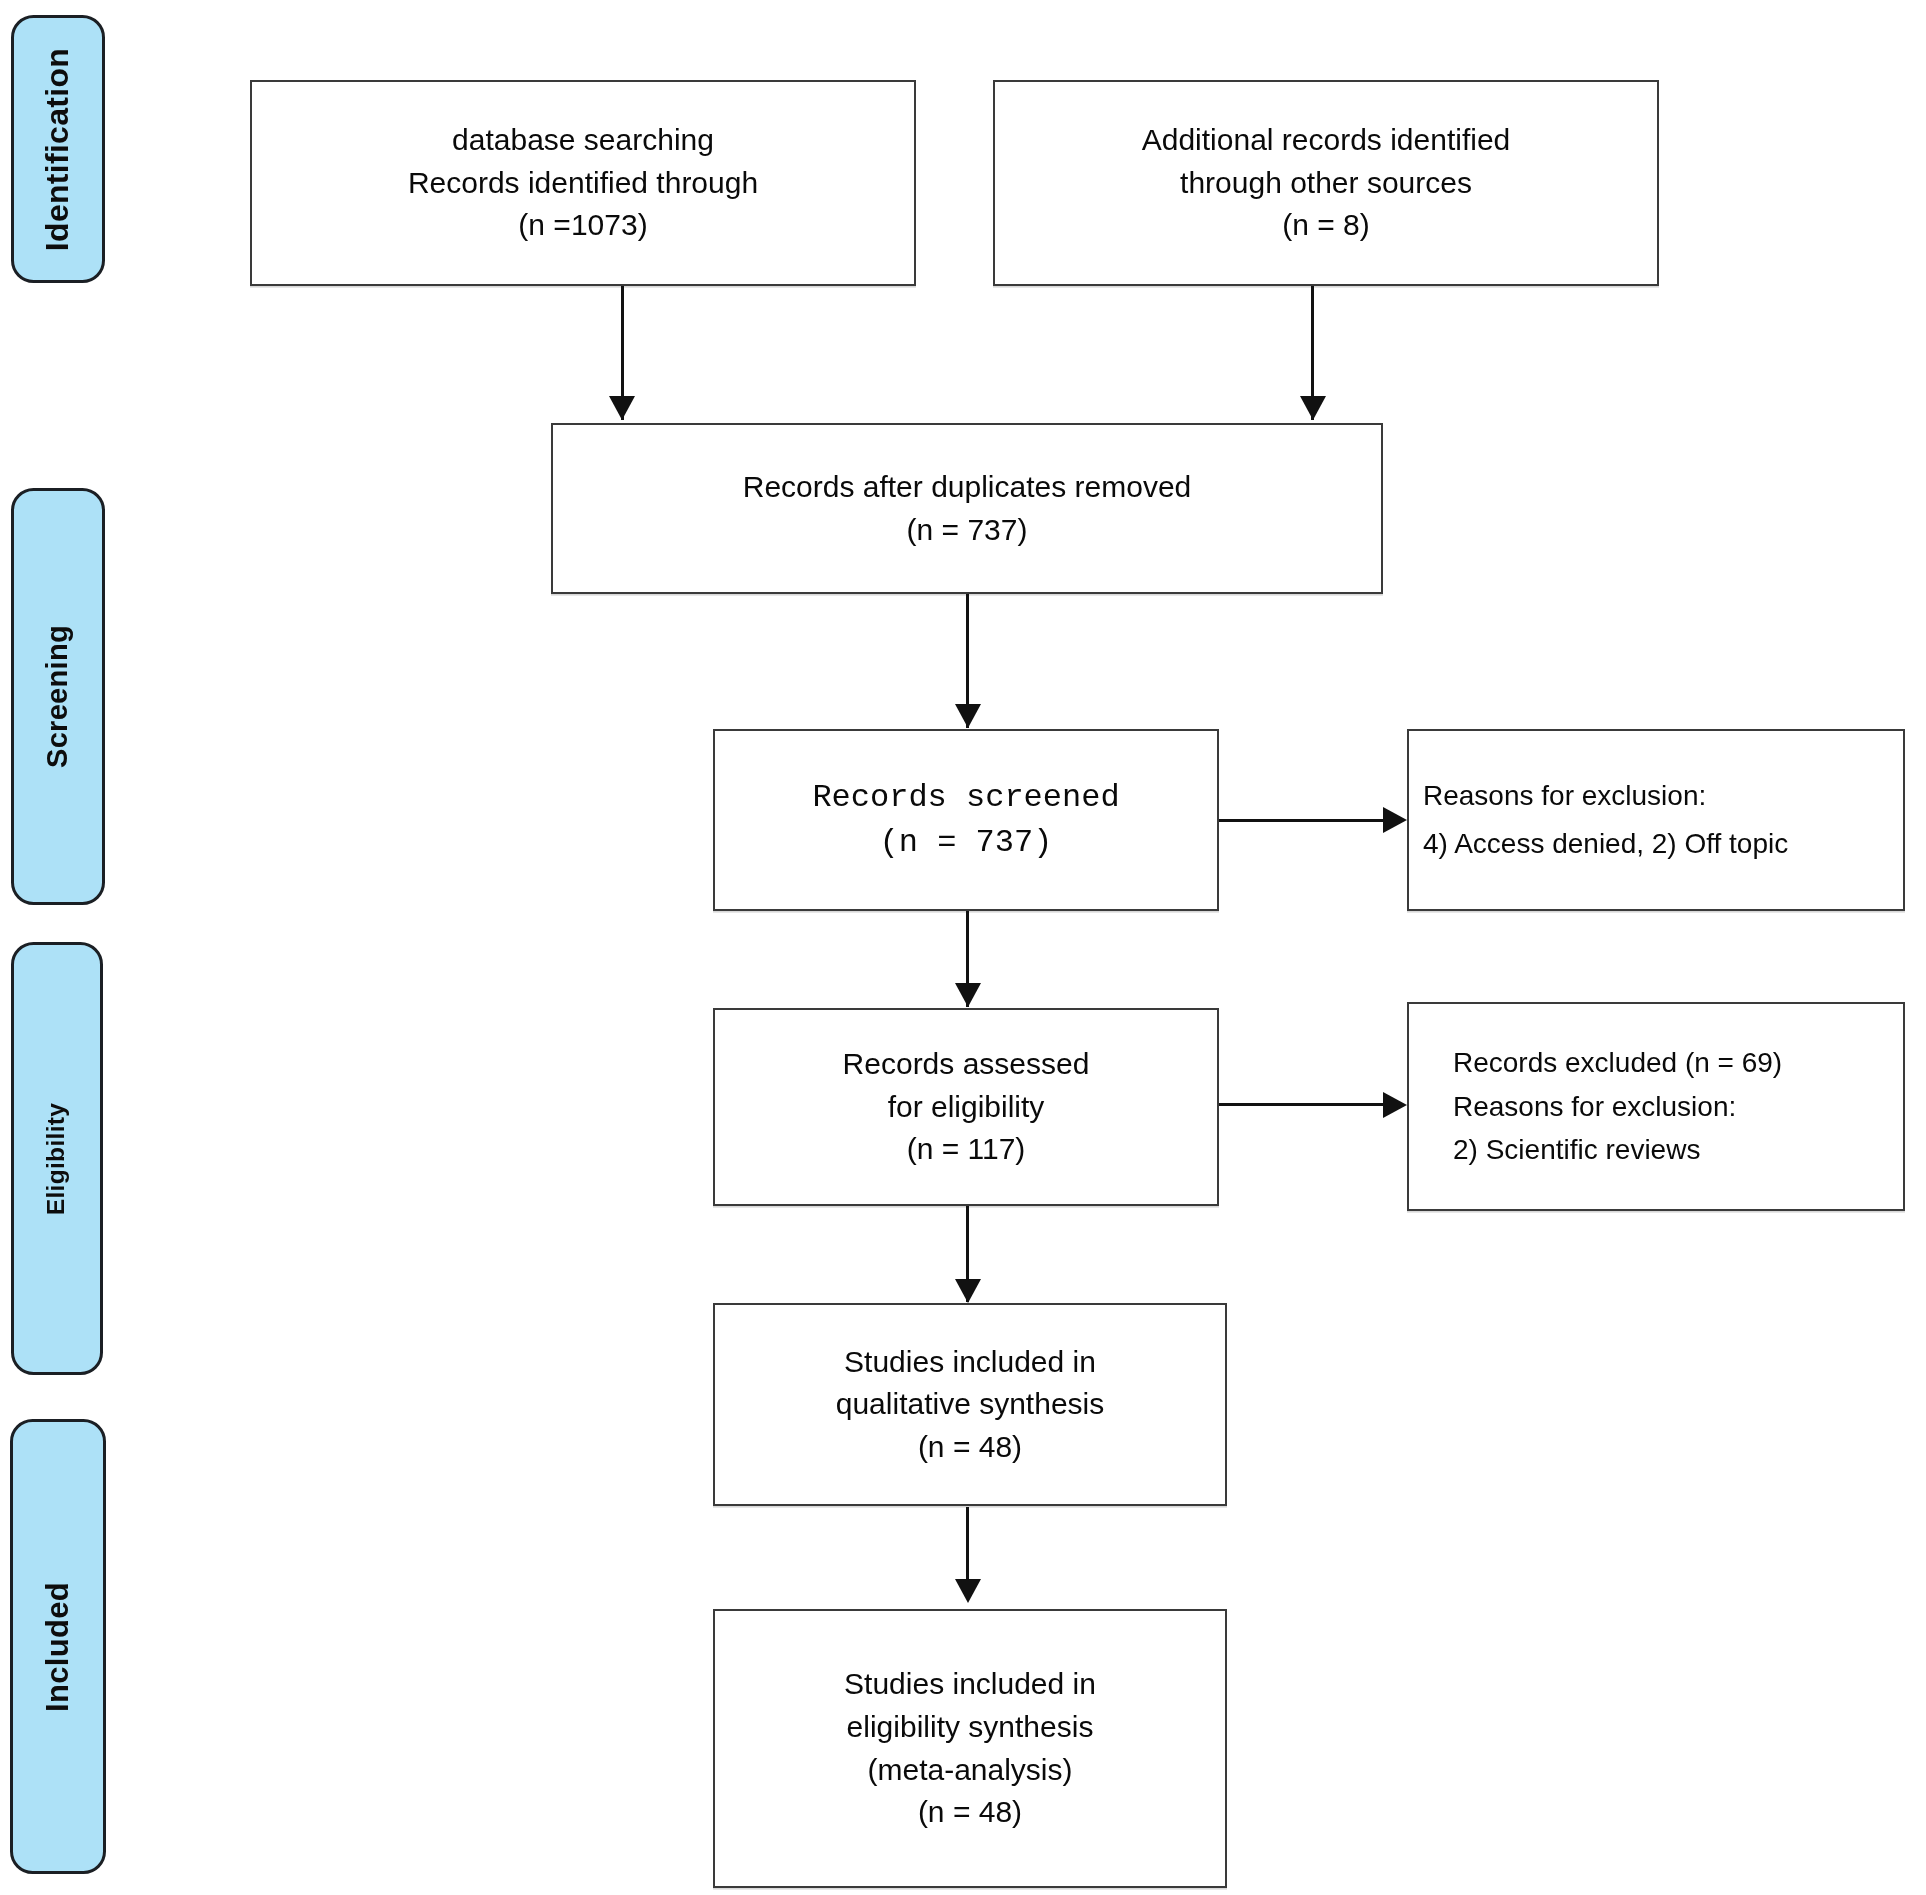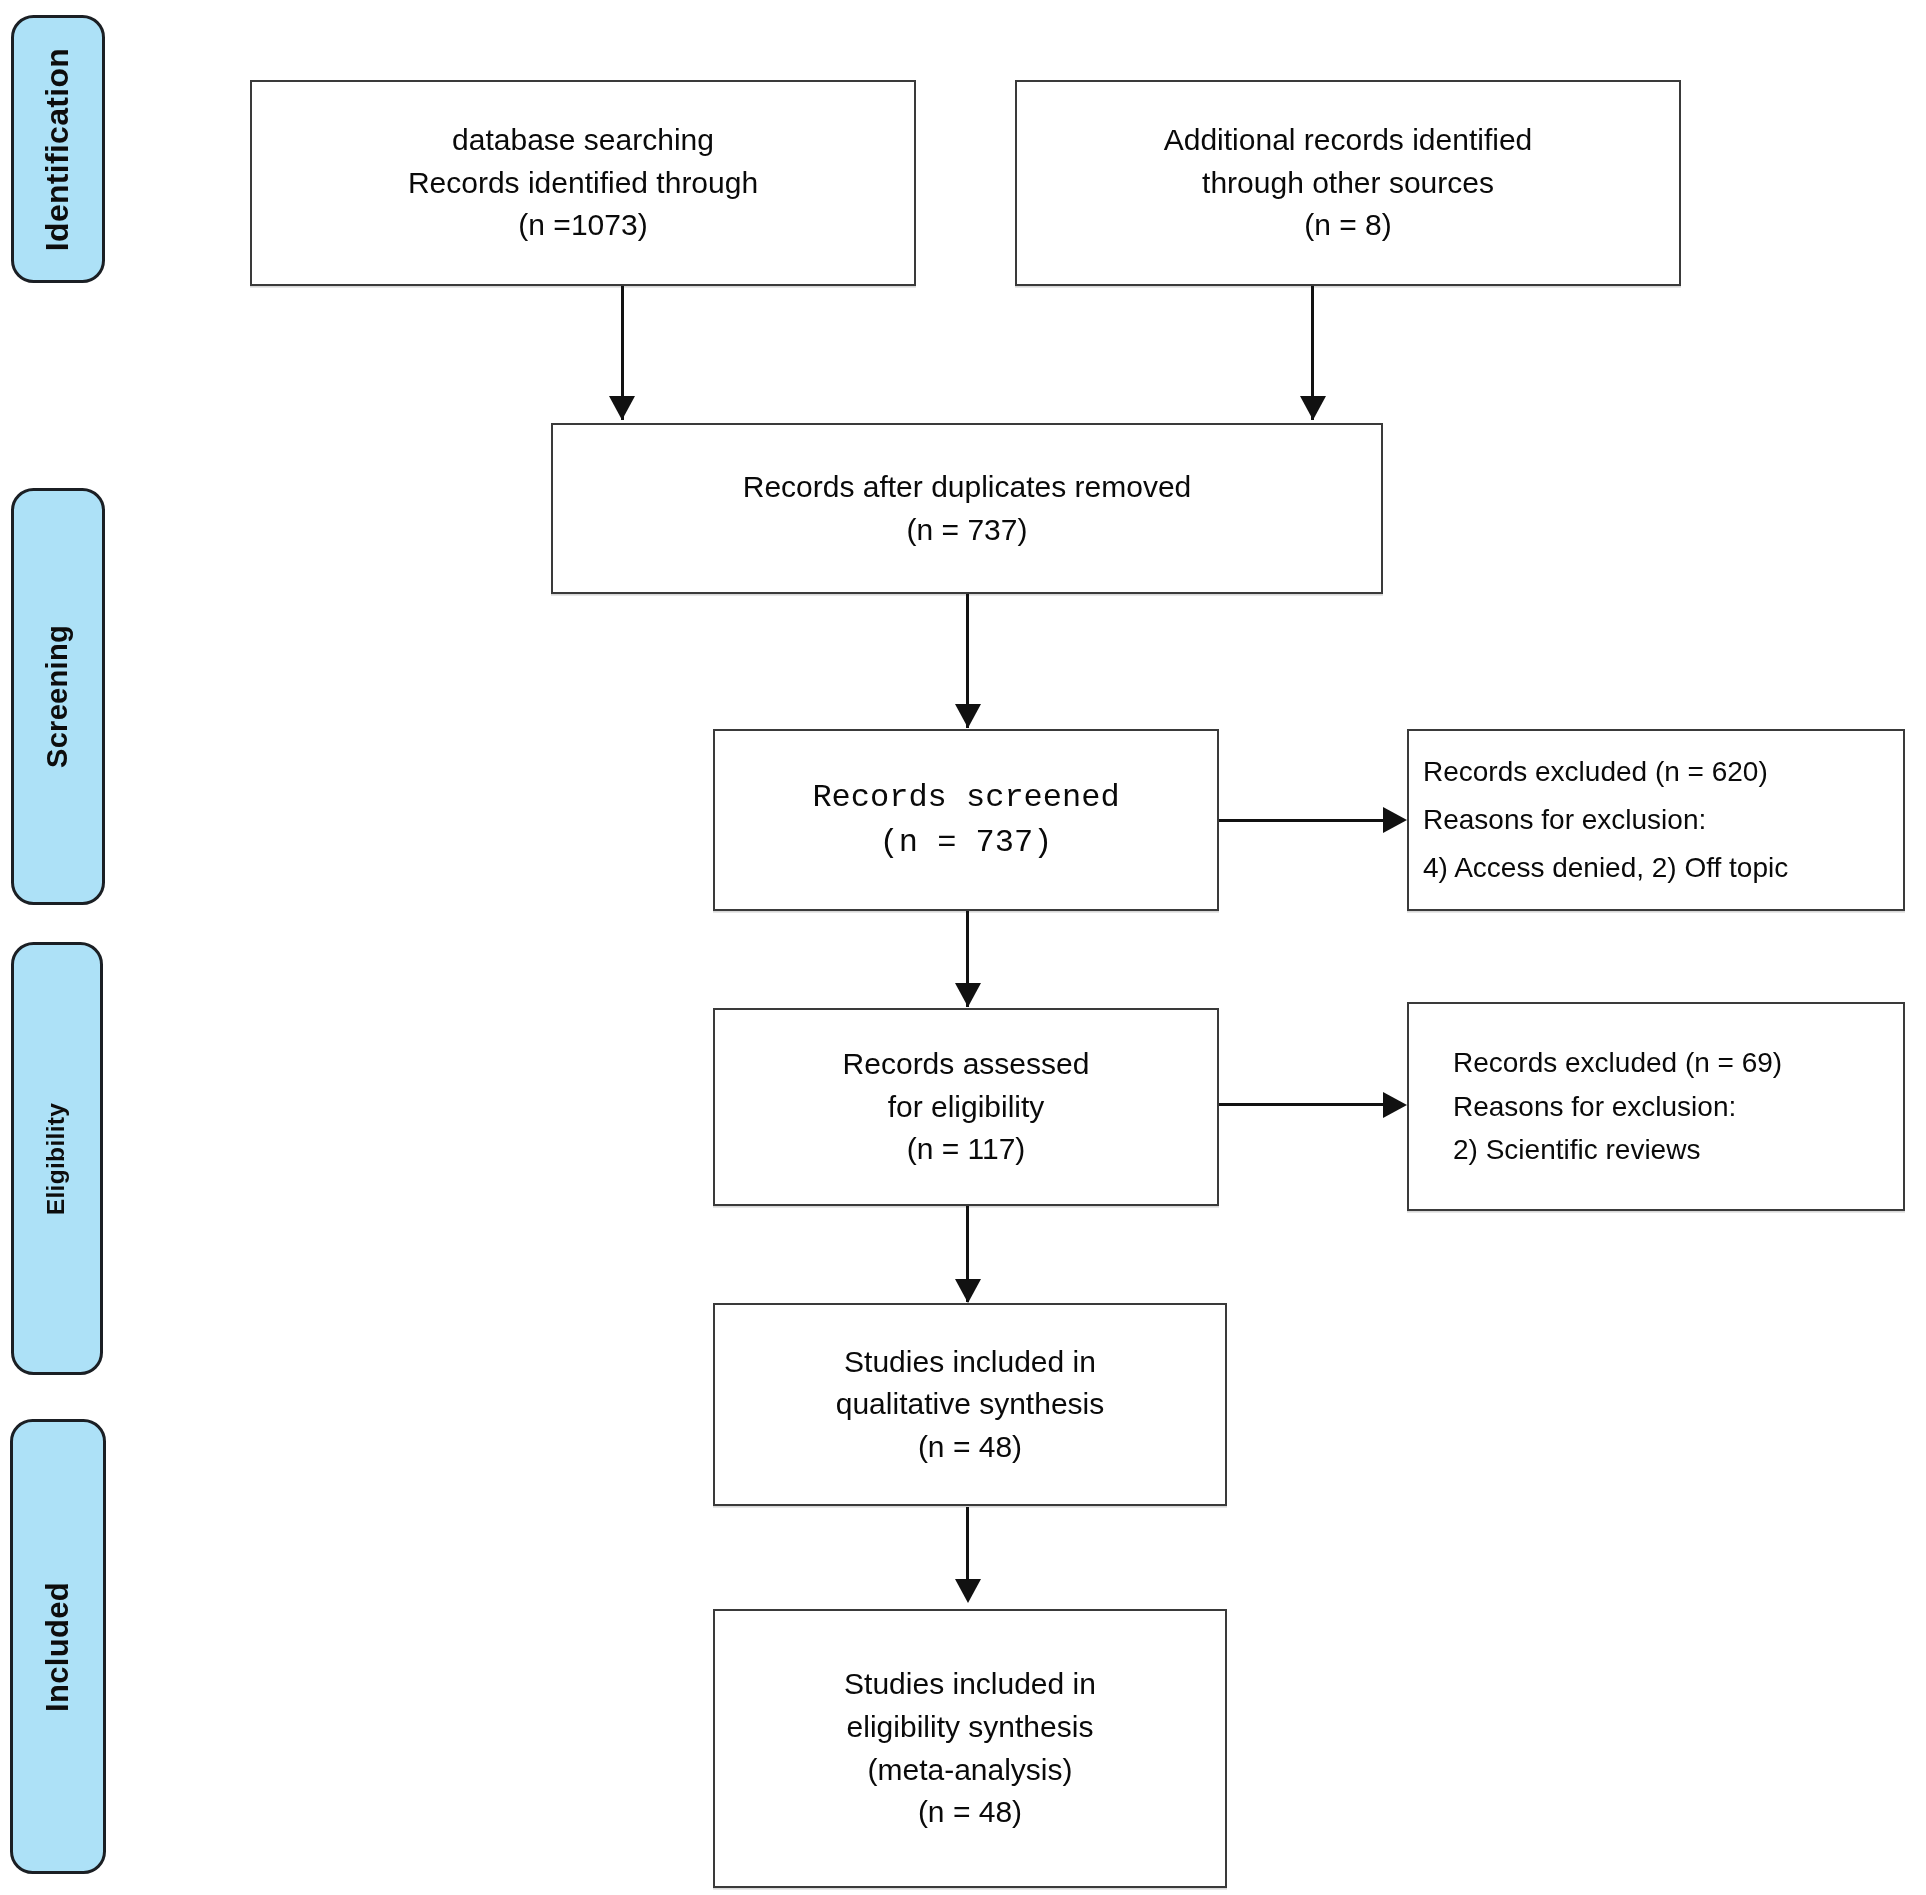"Additional records identified" div.fbox { left: 1015px -> 993px }
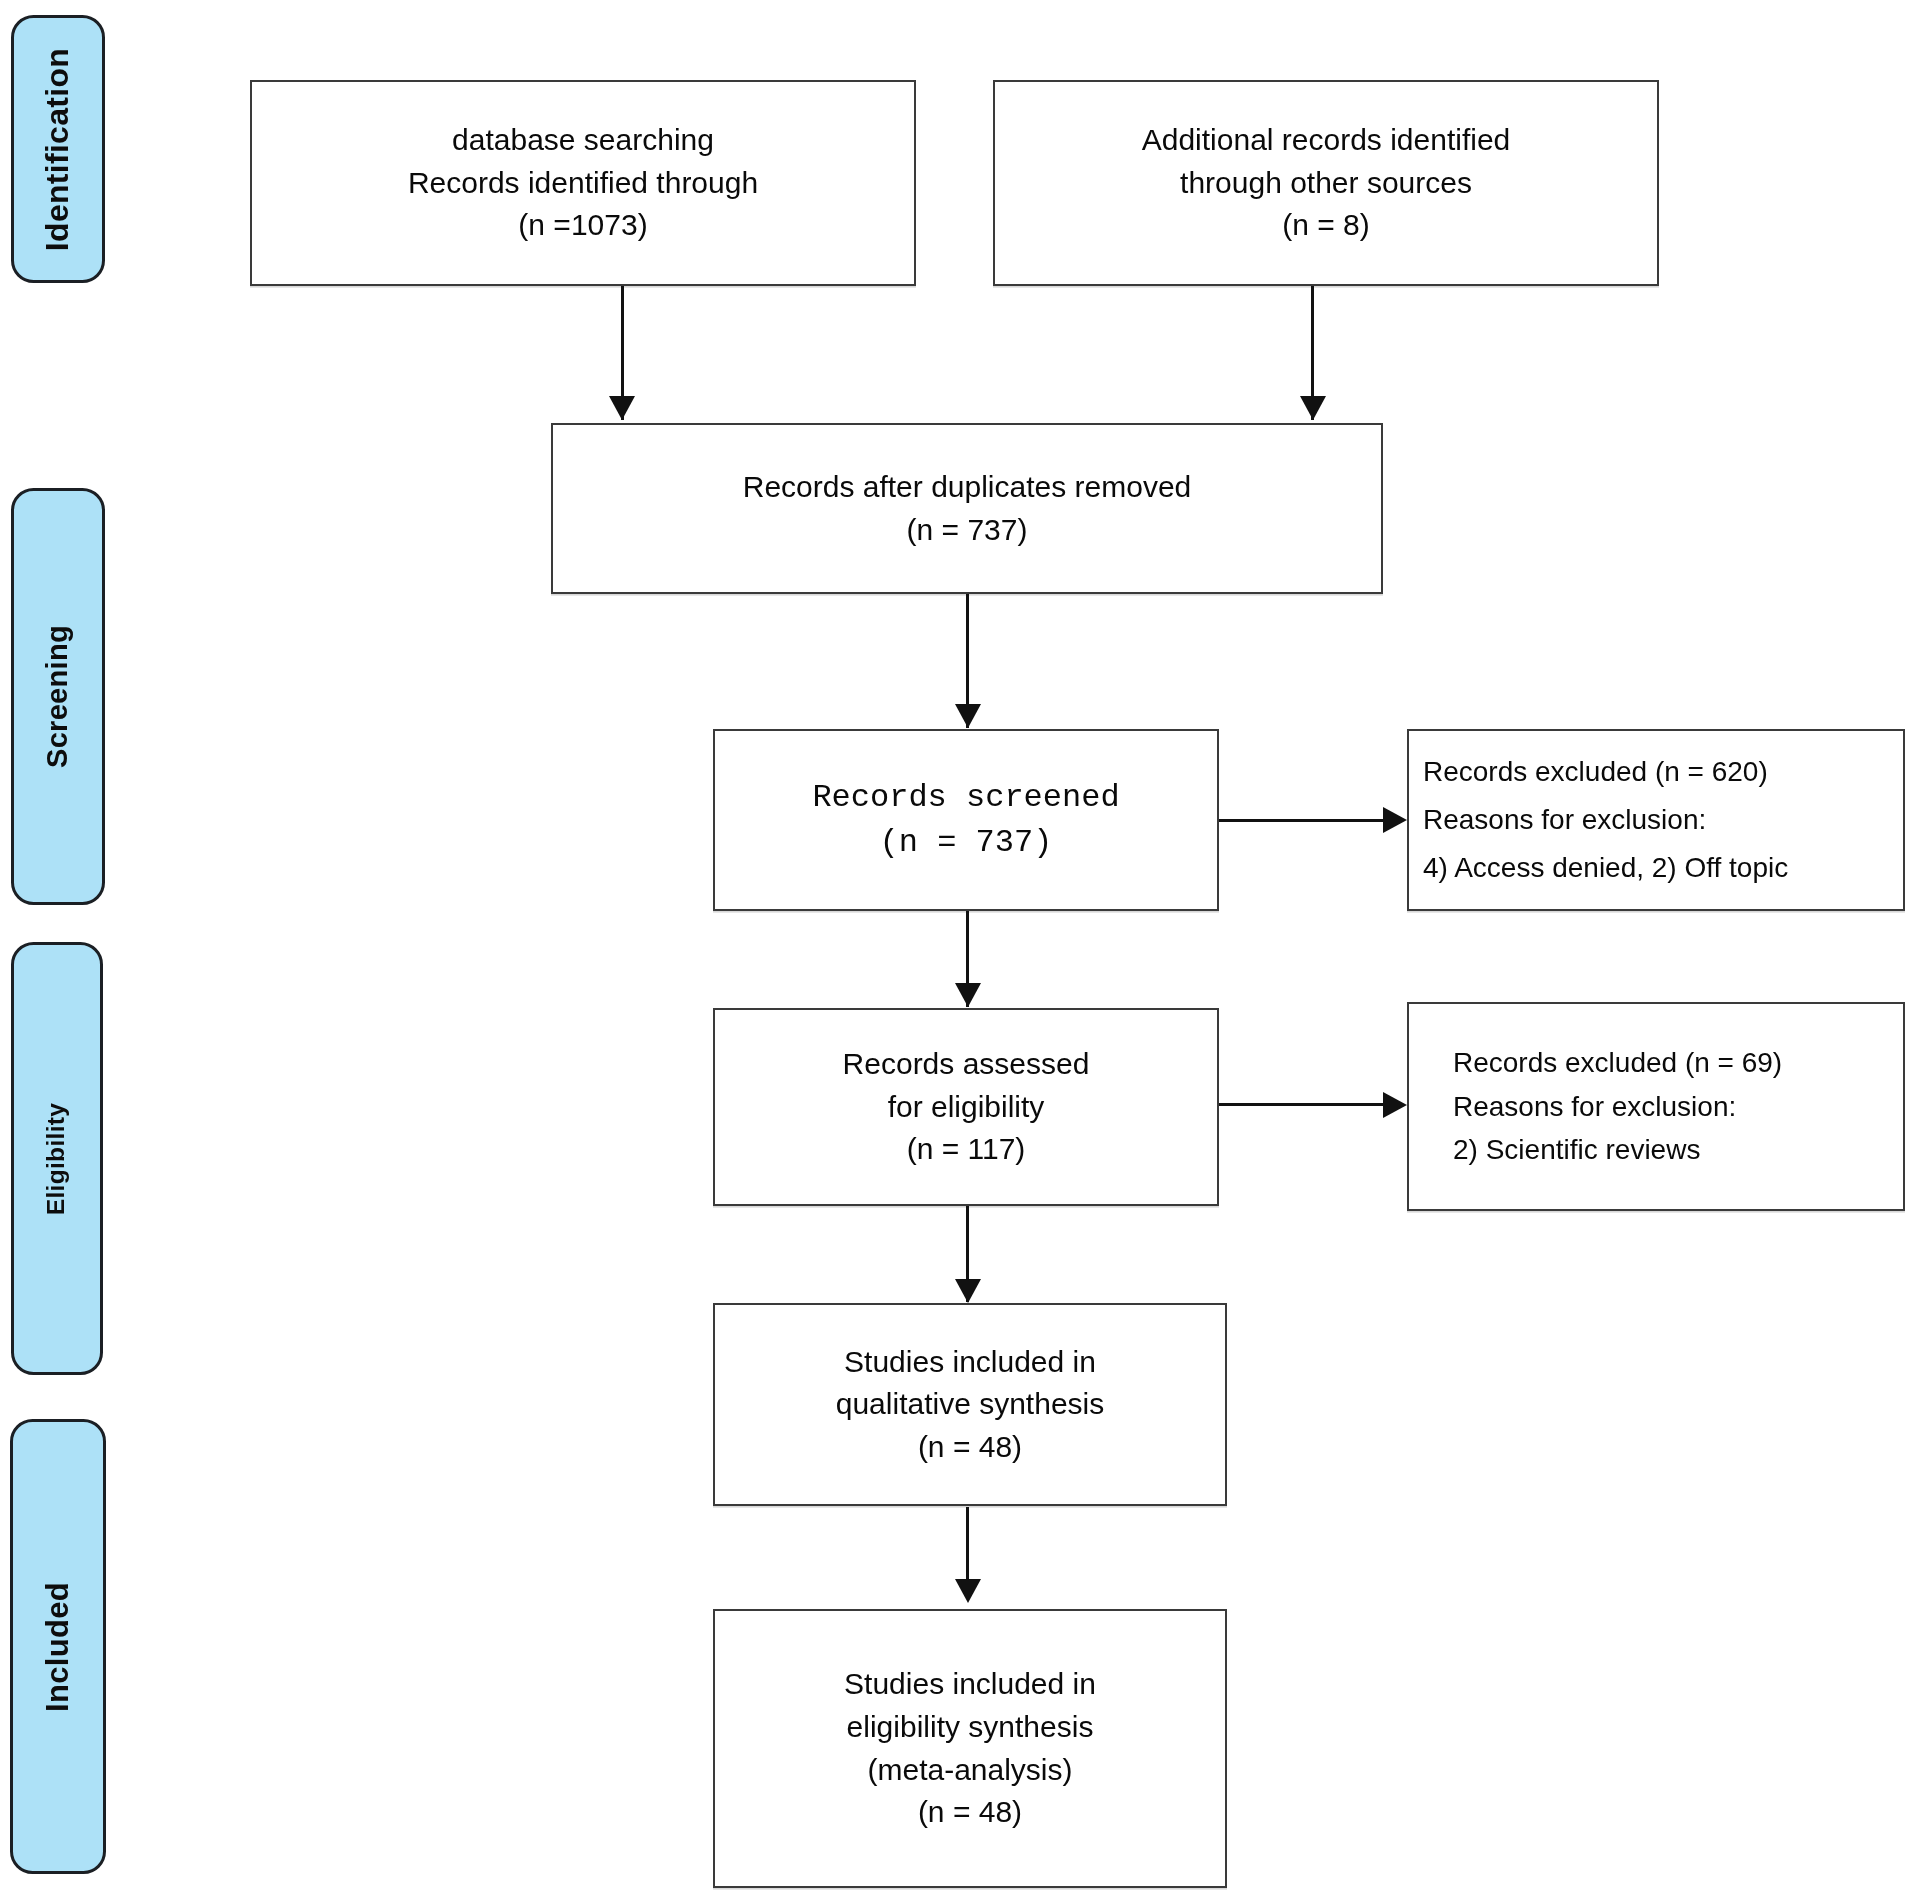"Records excluded (n = 620)" div { html: <div>Records excluded (n = 620)</div> -> none }
